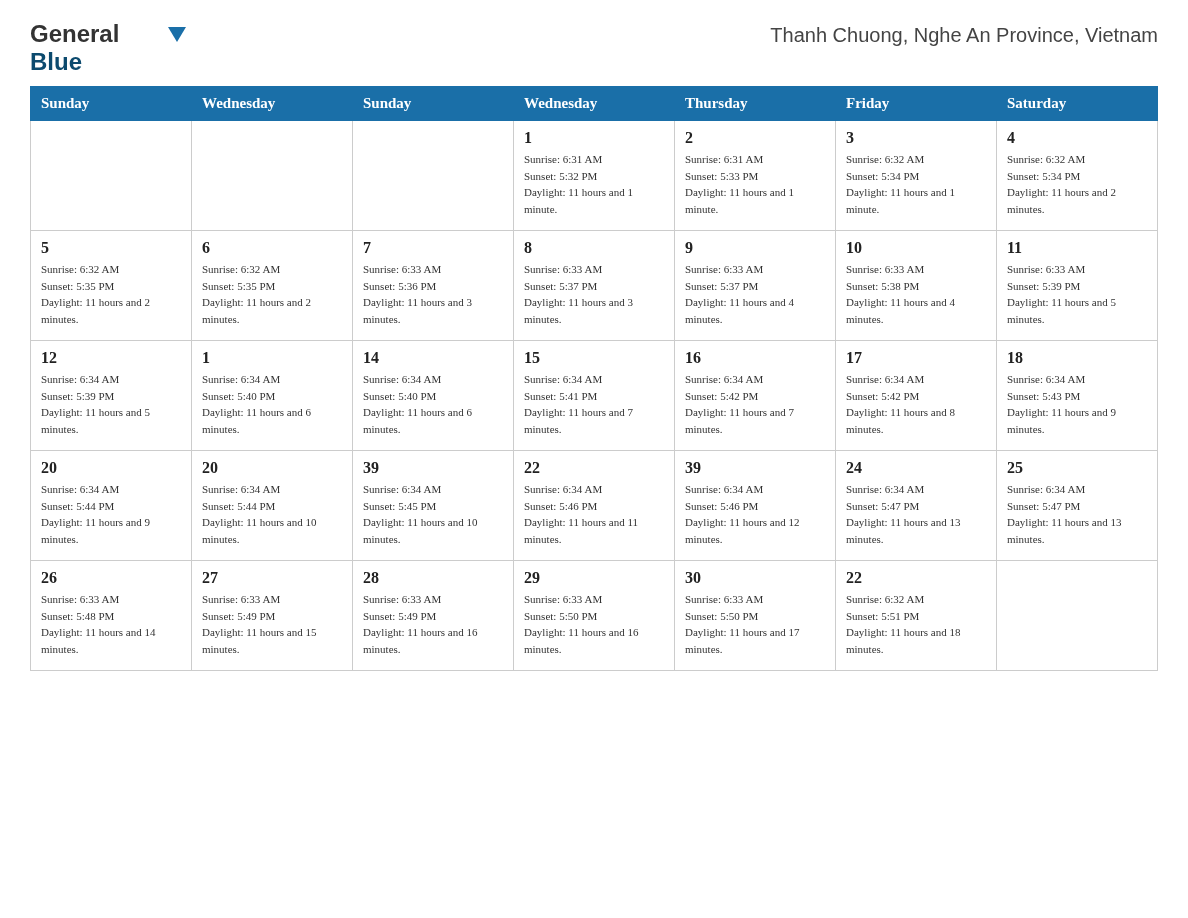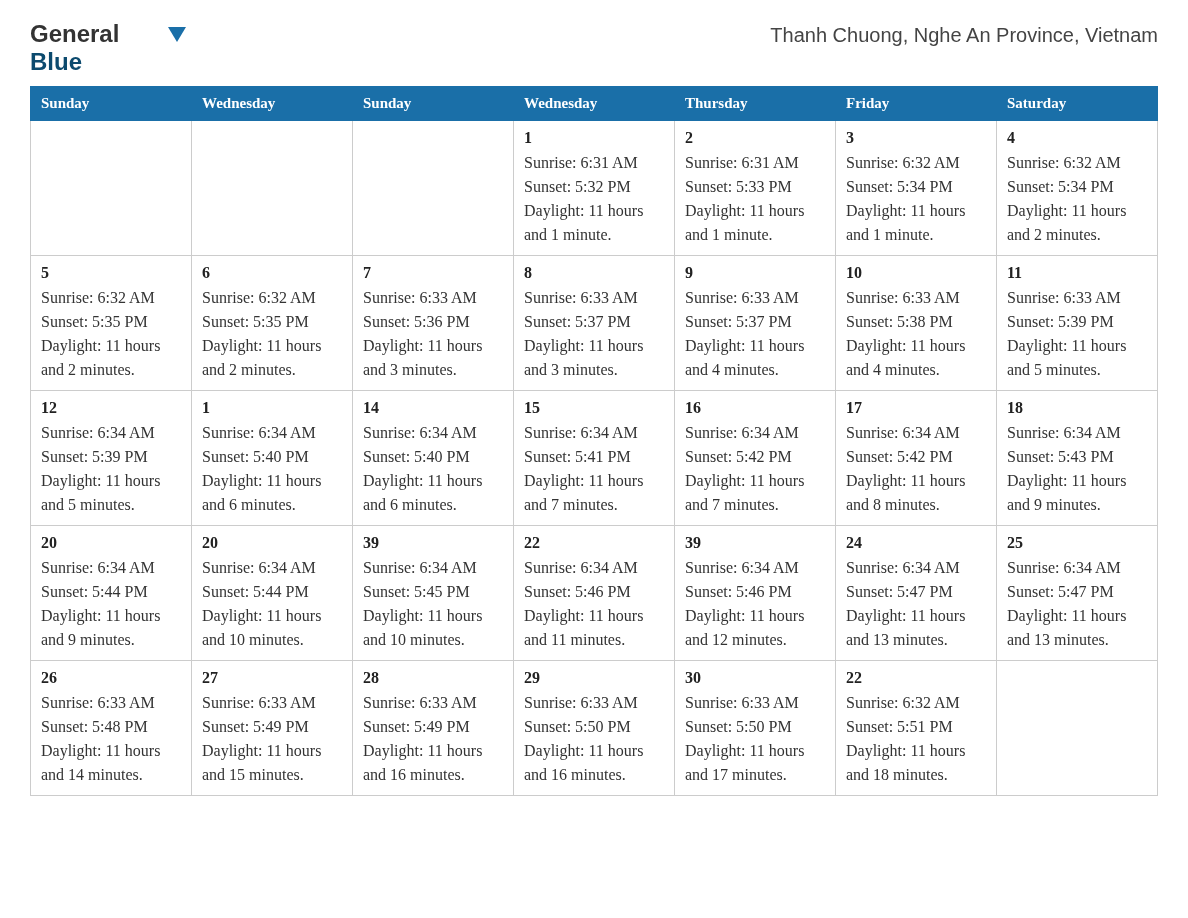"Sunrise: 6:31 AM" .day-info { font-size: 16px -> 11px }
